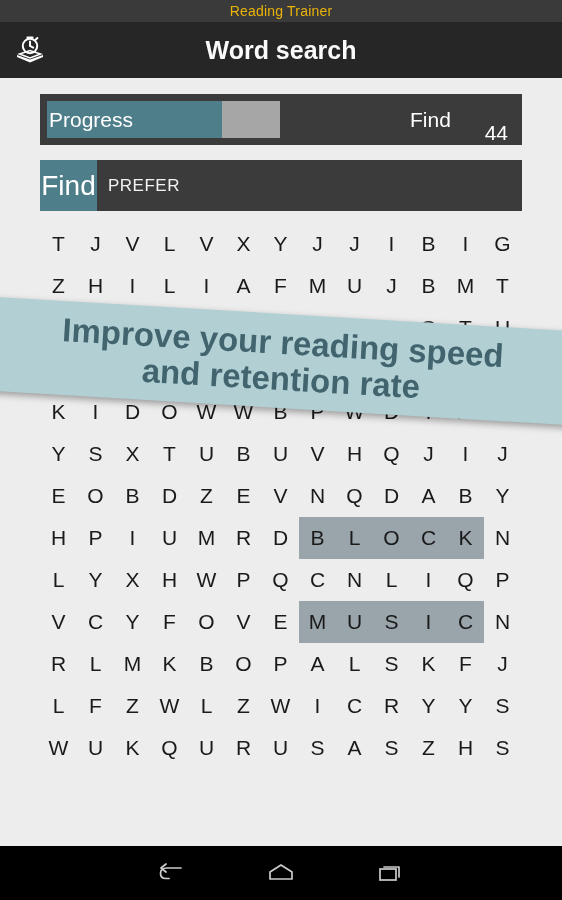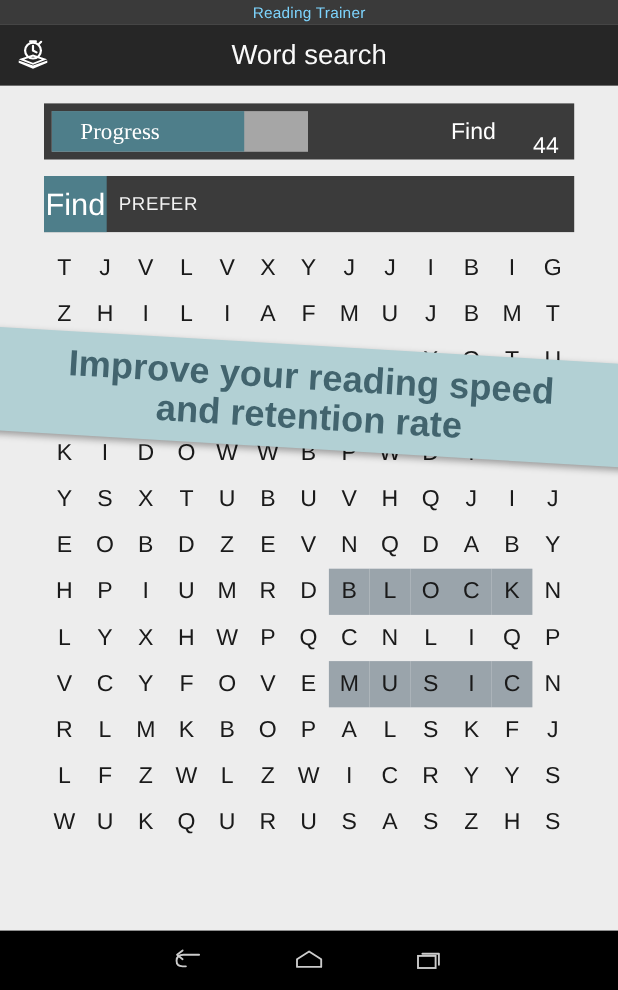"Reading Trainer" .status-bar-title { color: #7dd3fc -> #eab308 }
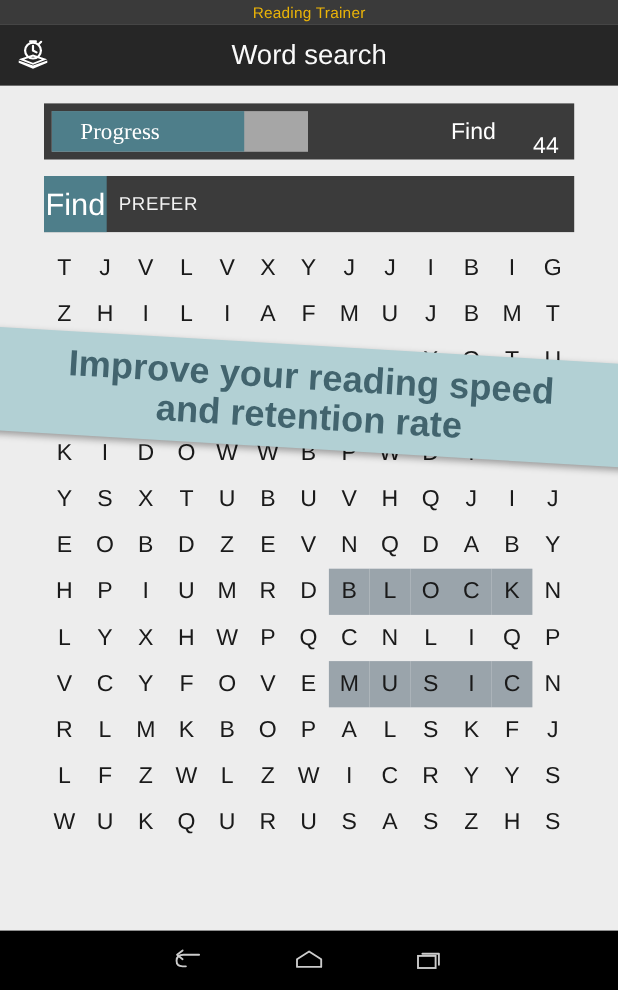"Word search" .action-bar-title { font-weight: normal -> bold }
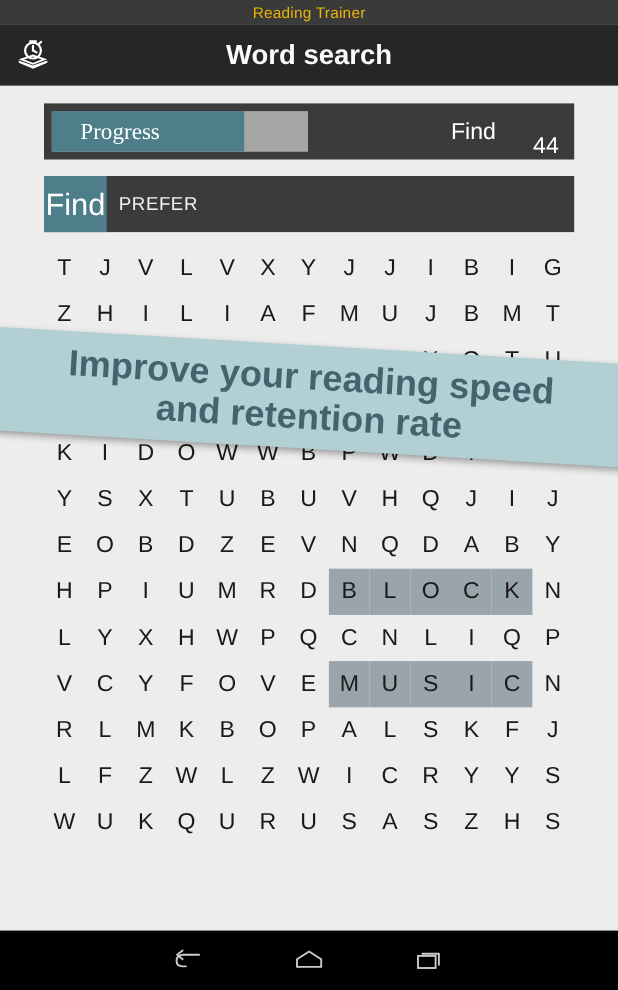"Progress" .progress-bar-label { font-family: Liberation Serif, serif -> none; left: 26px -> 2px }
